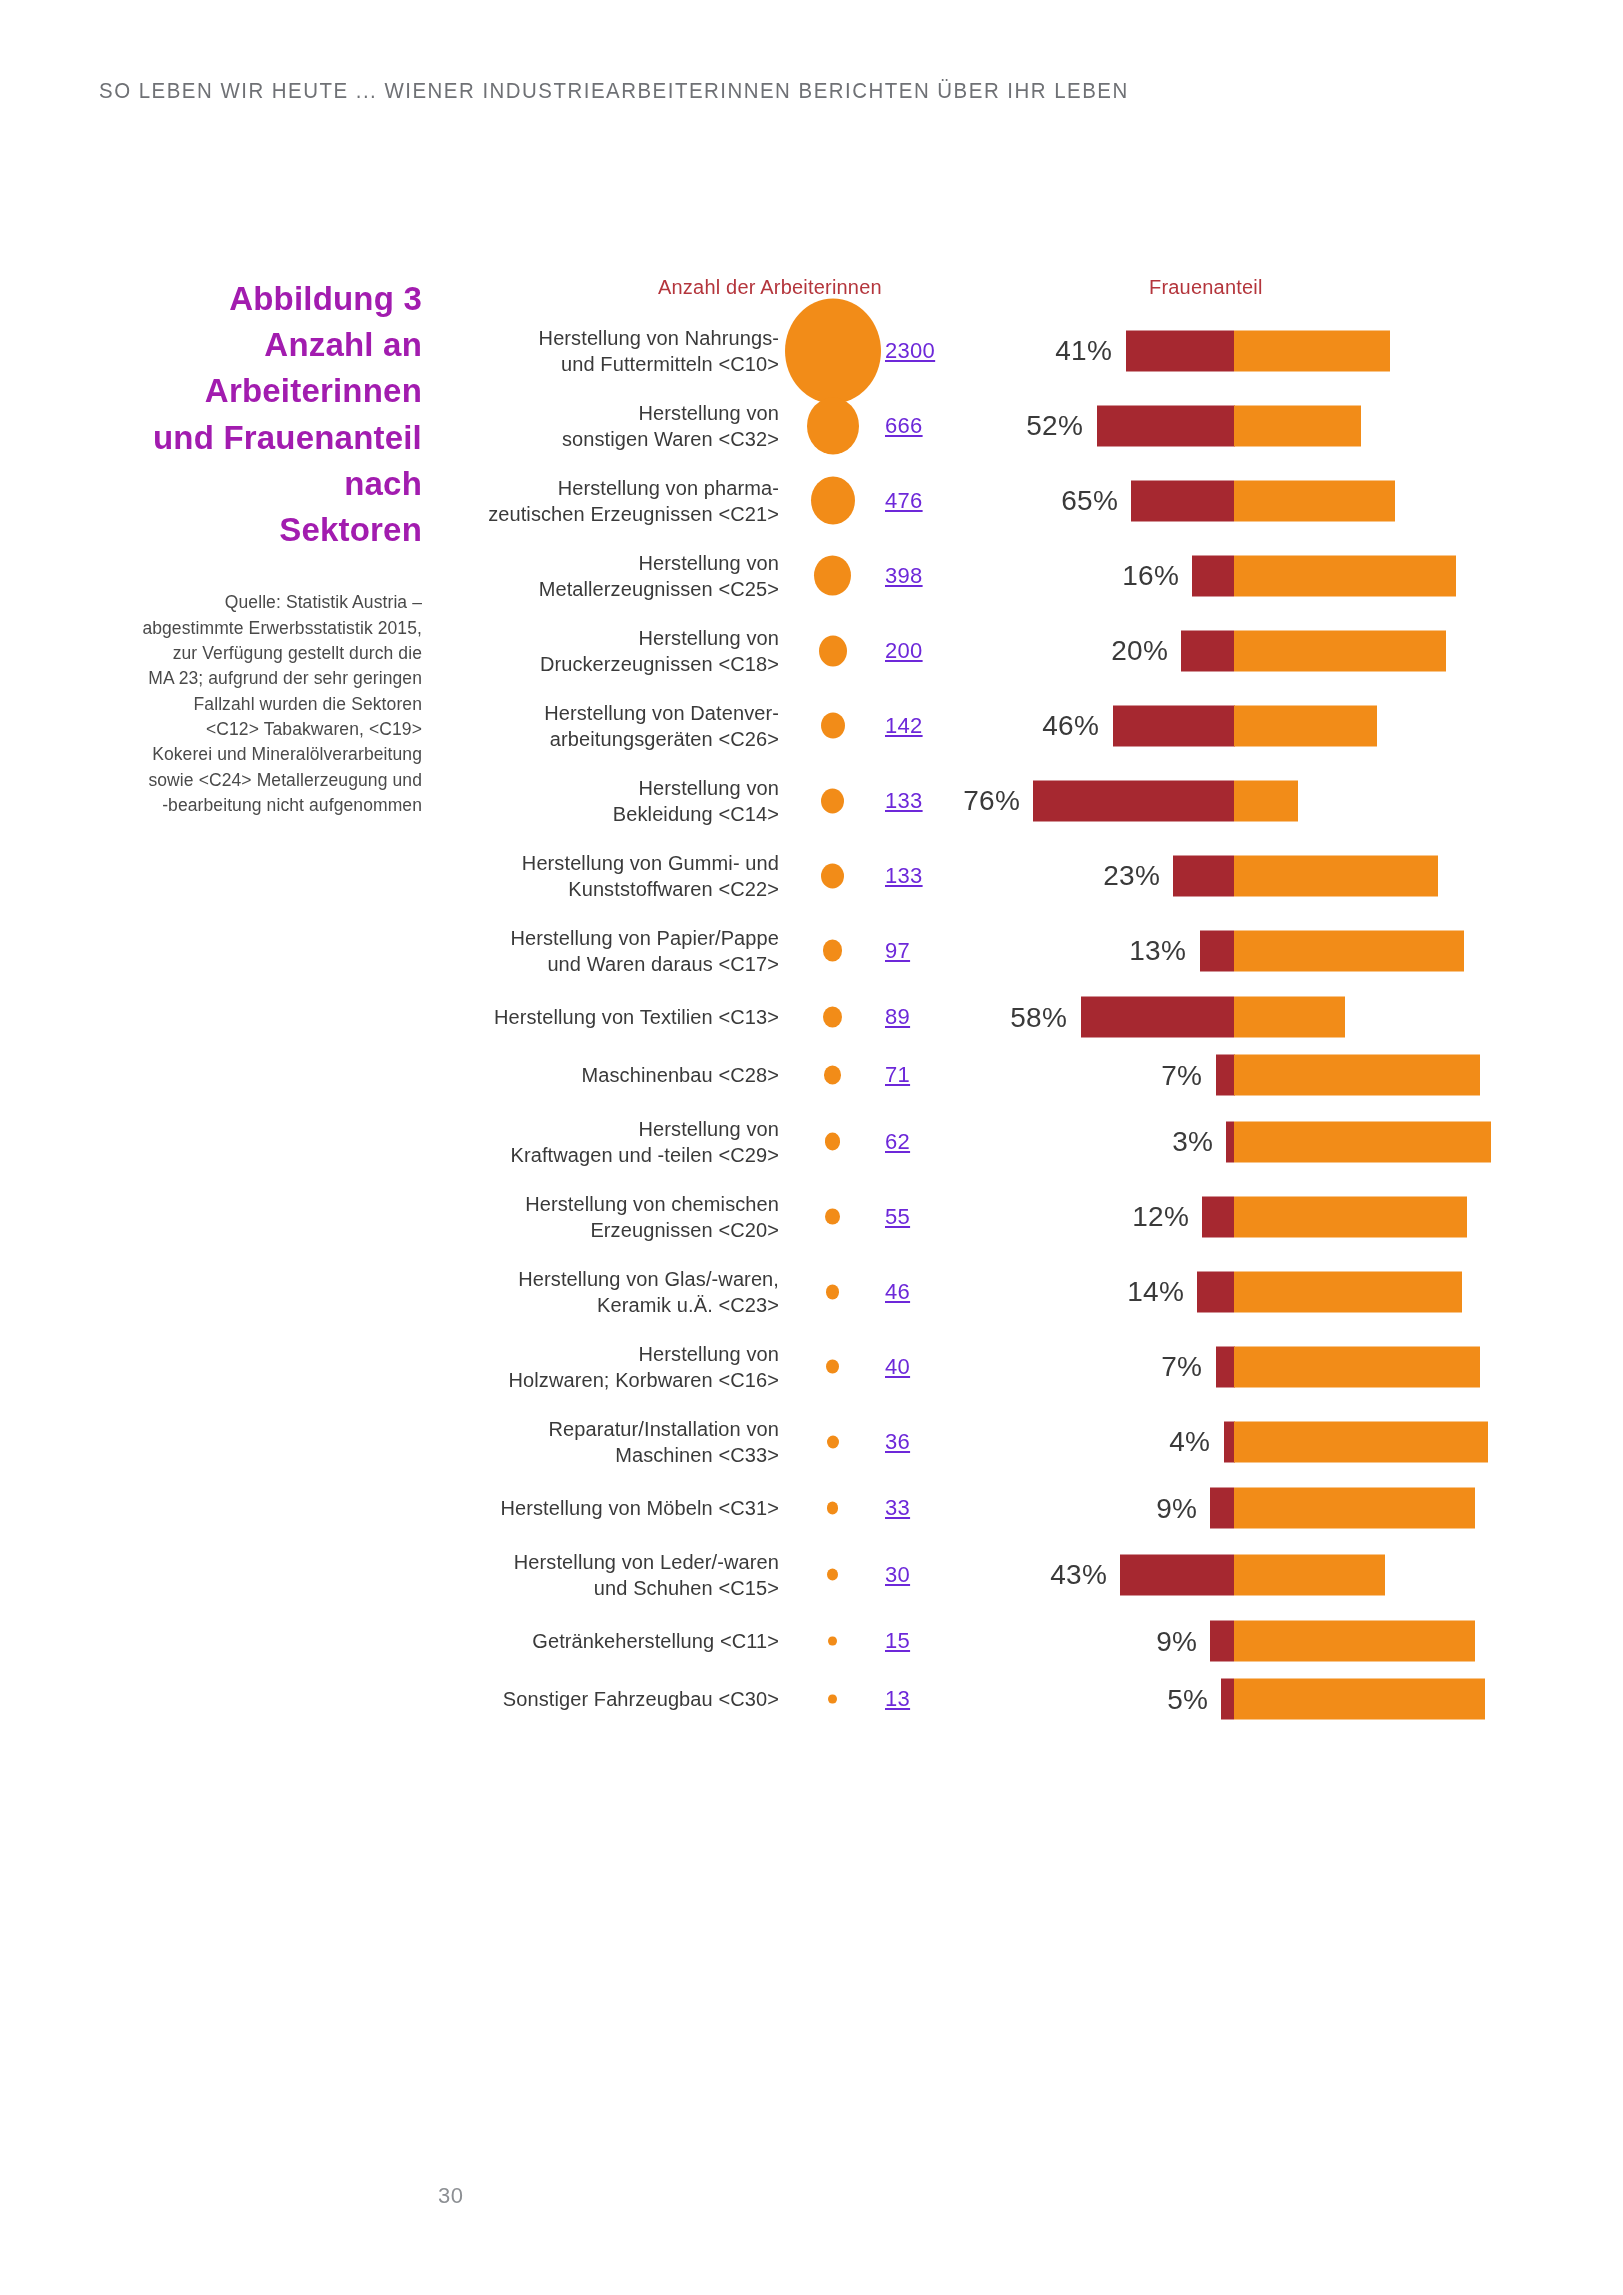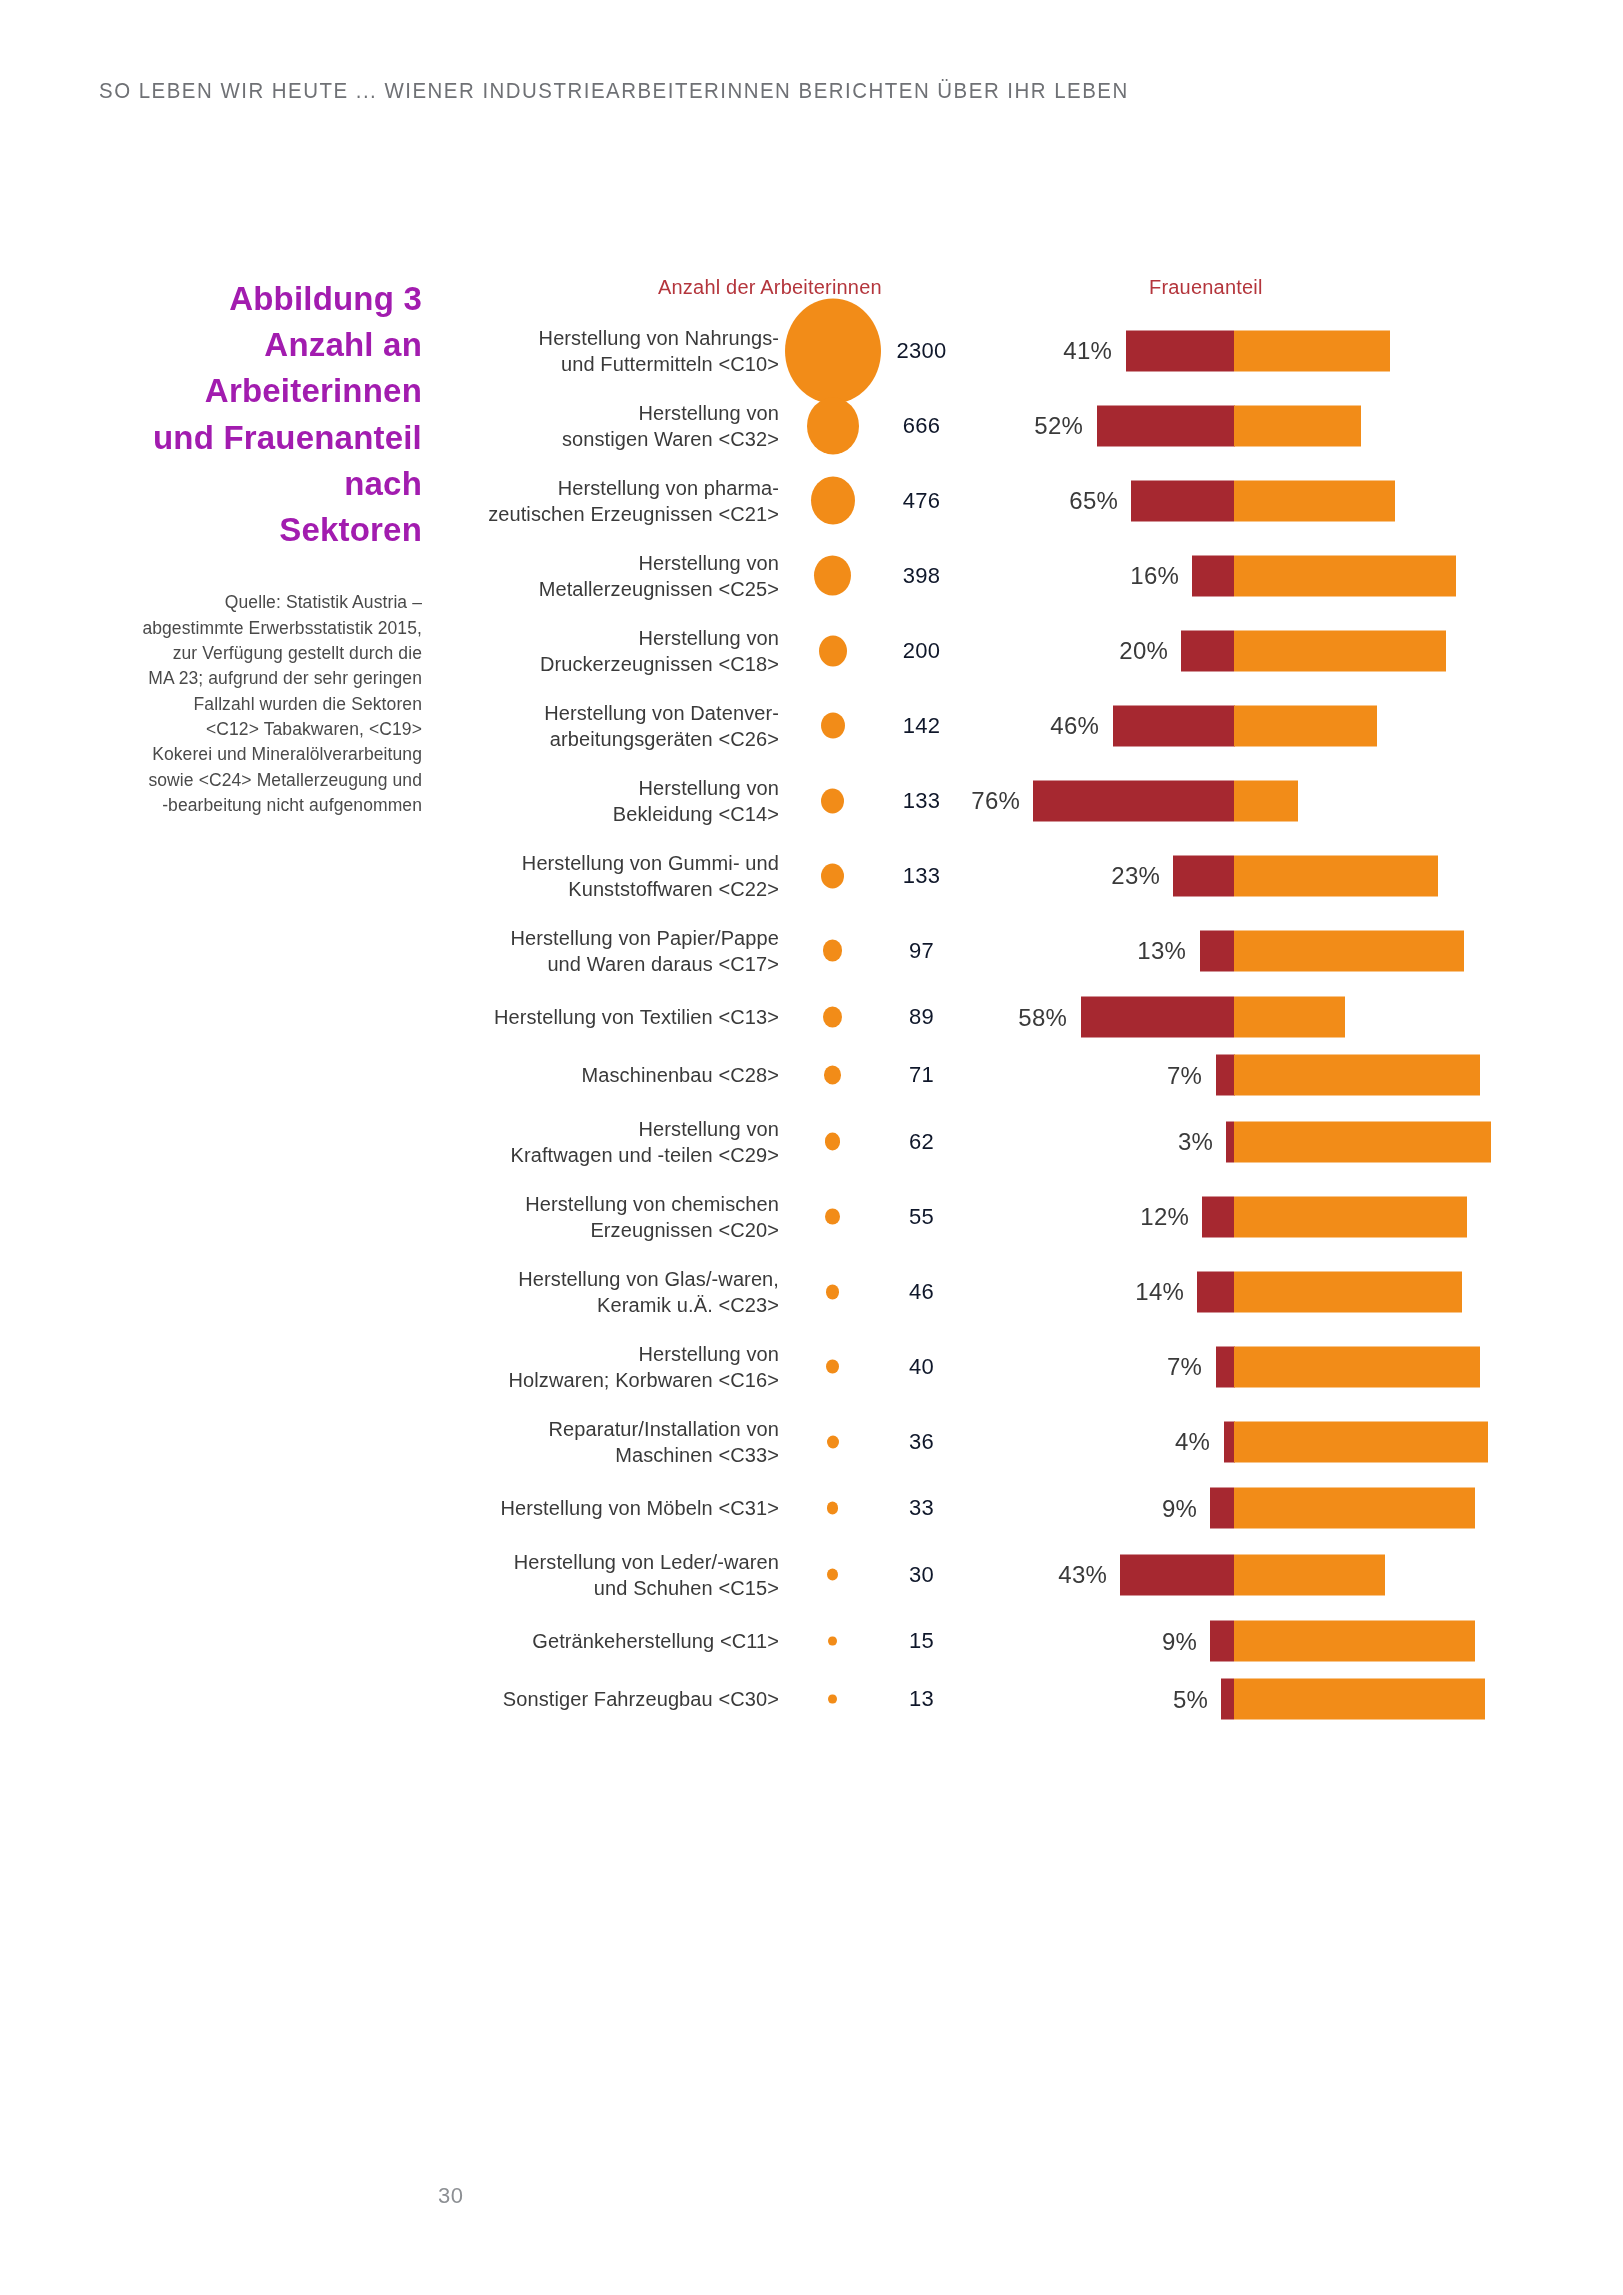"2300" .count-val { color: #0f172a -> #6d28d9; text-align: center -> left; text-decoration: none -> underline }
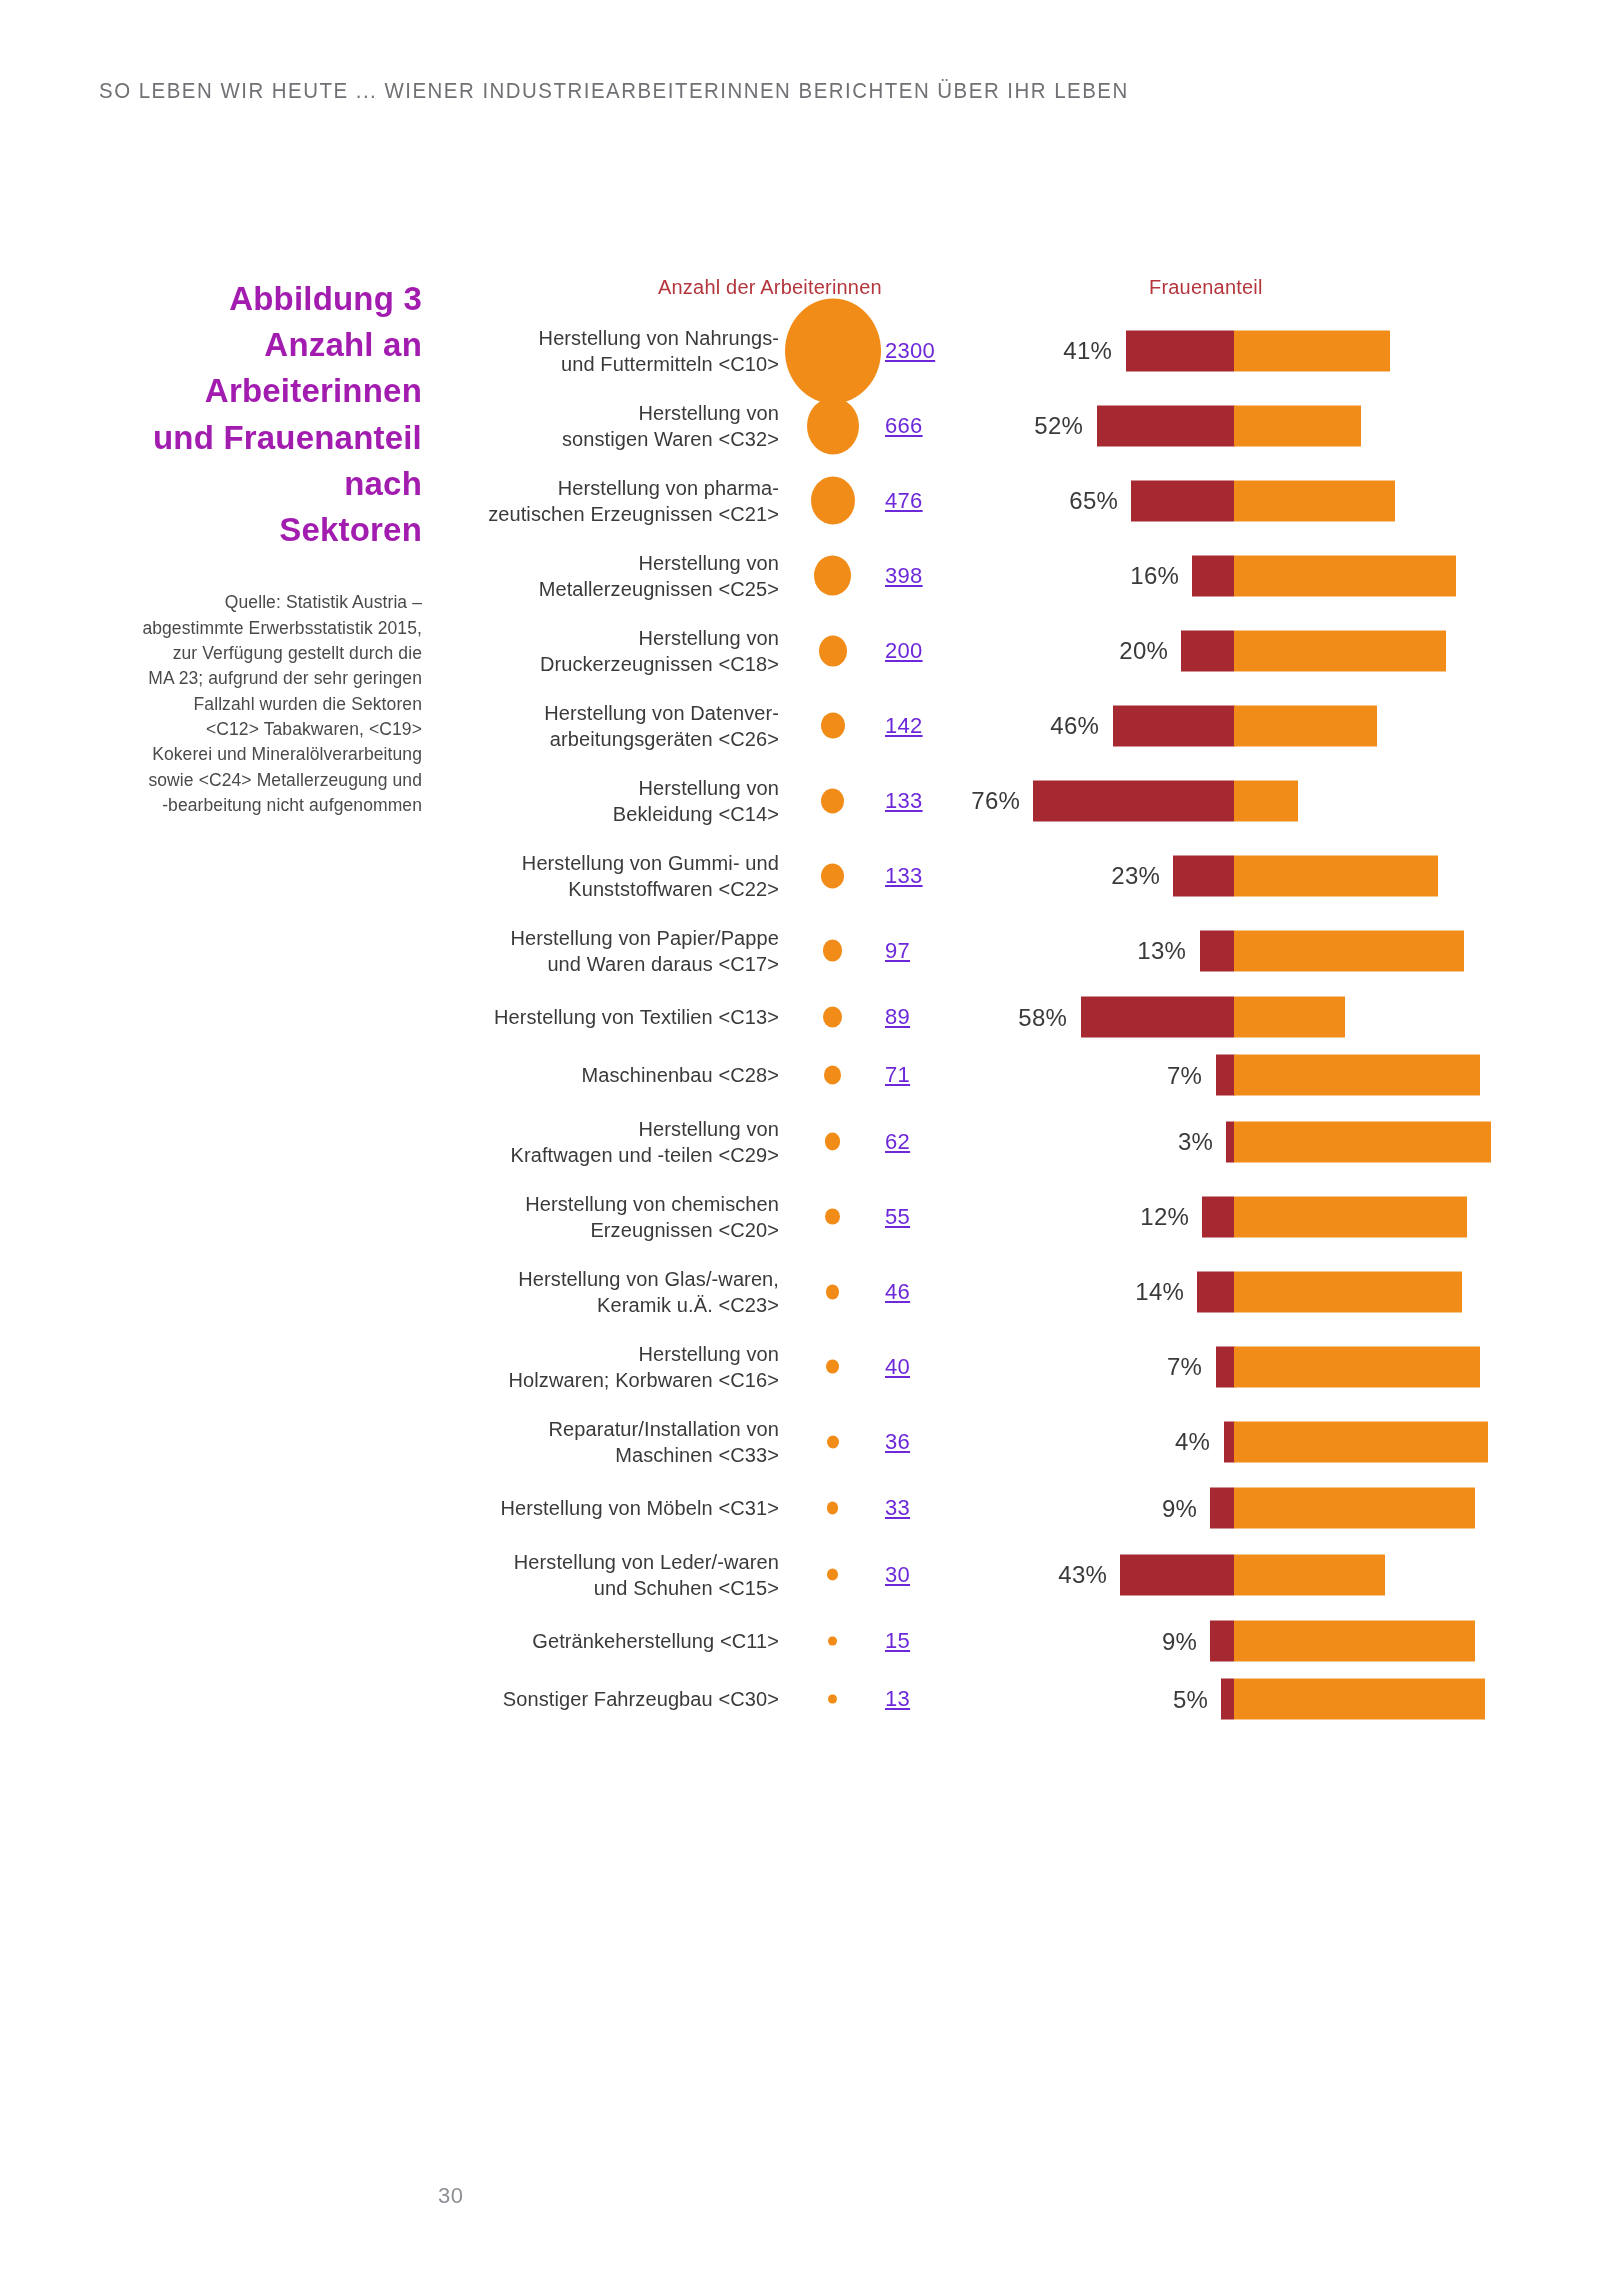"41%" .pct-label { font-size: 24px -> 28px }
